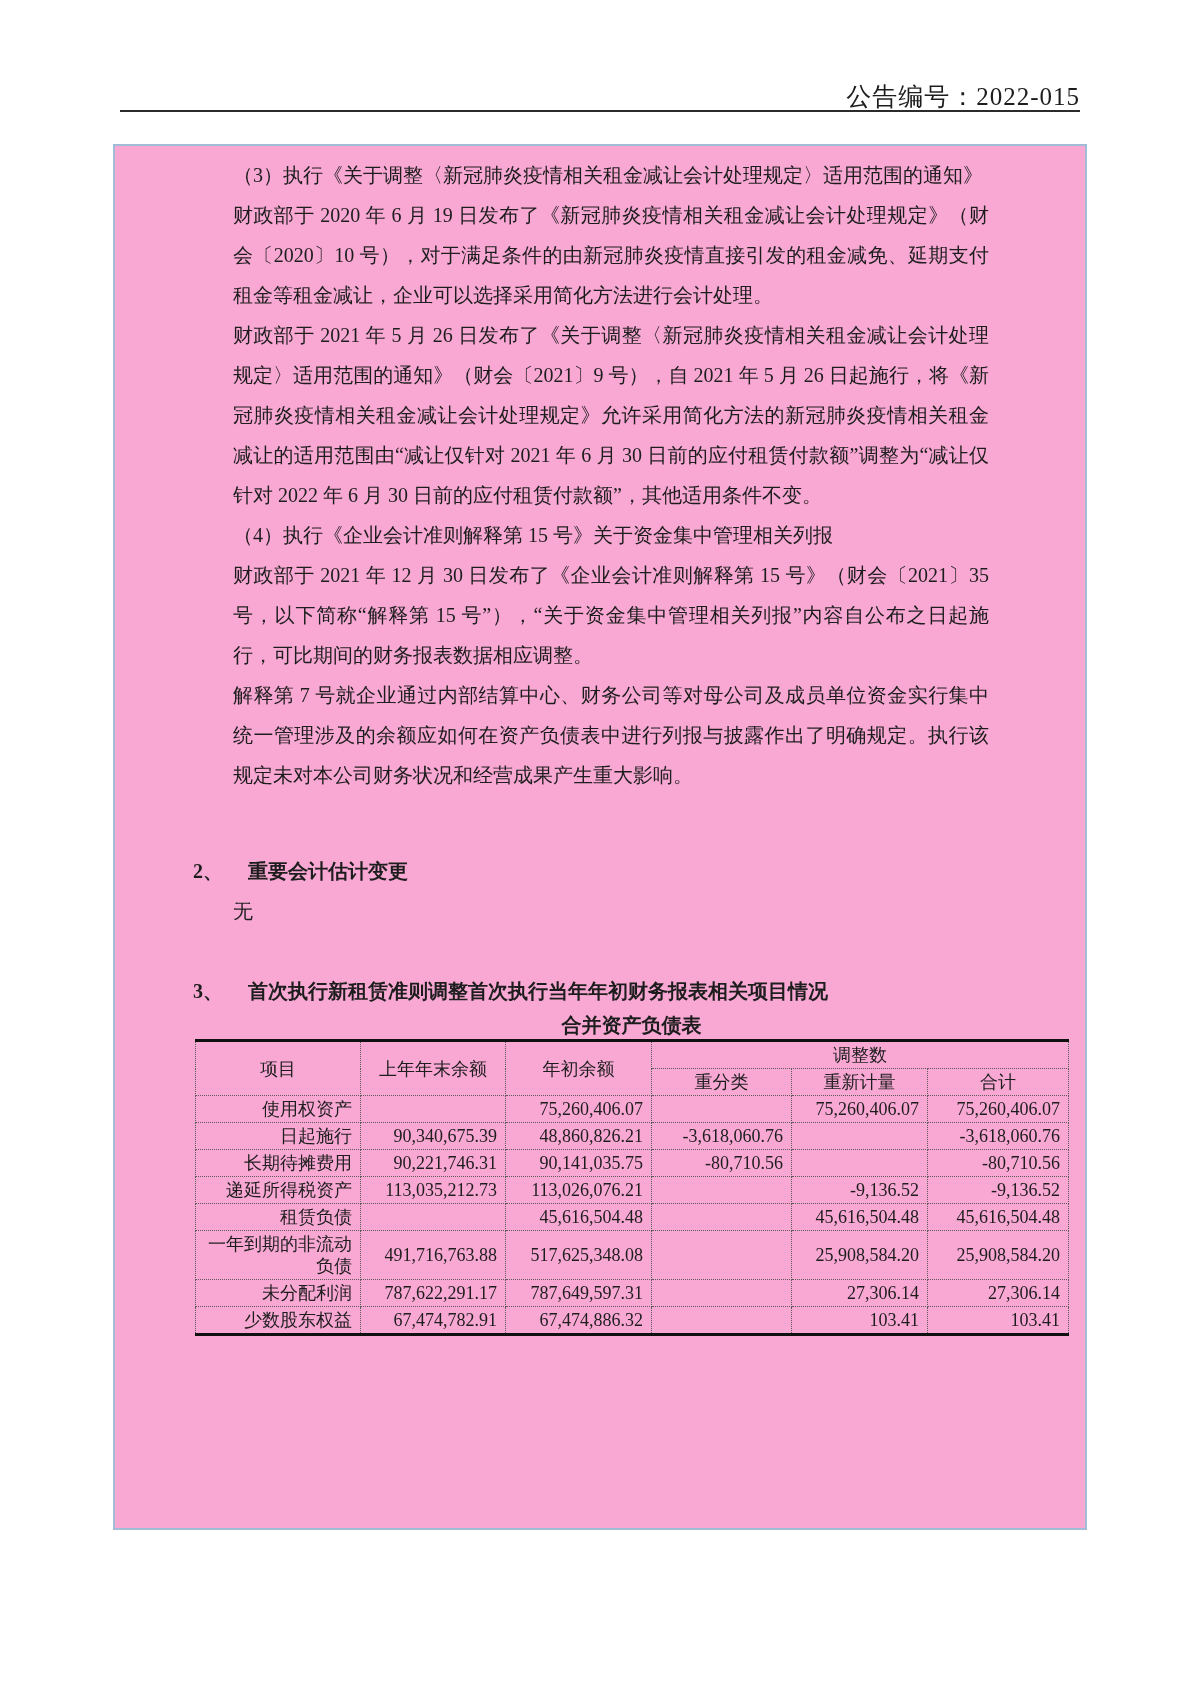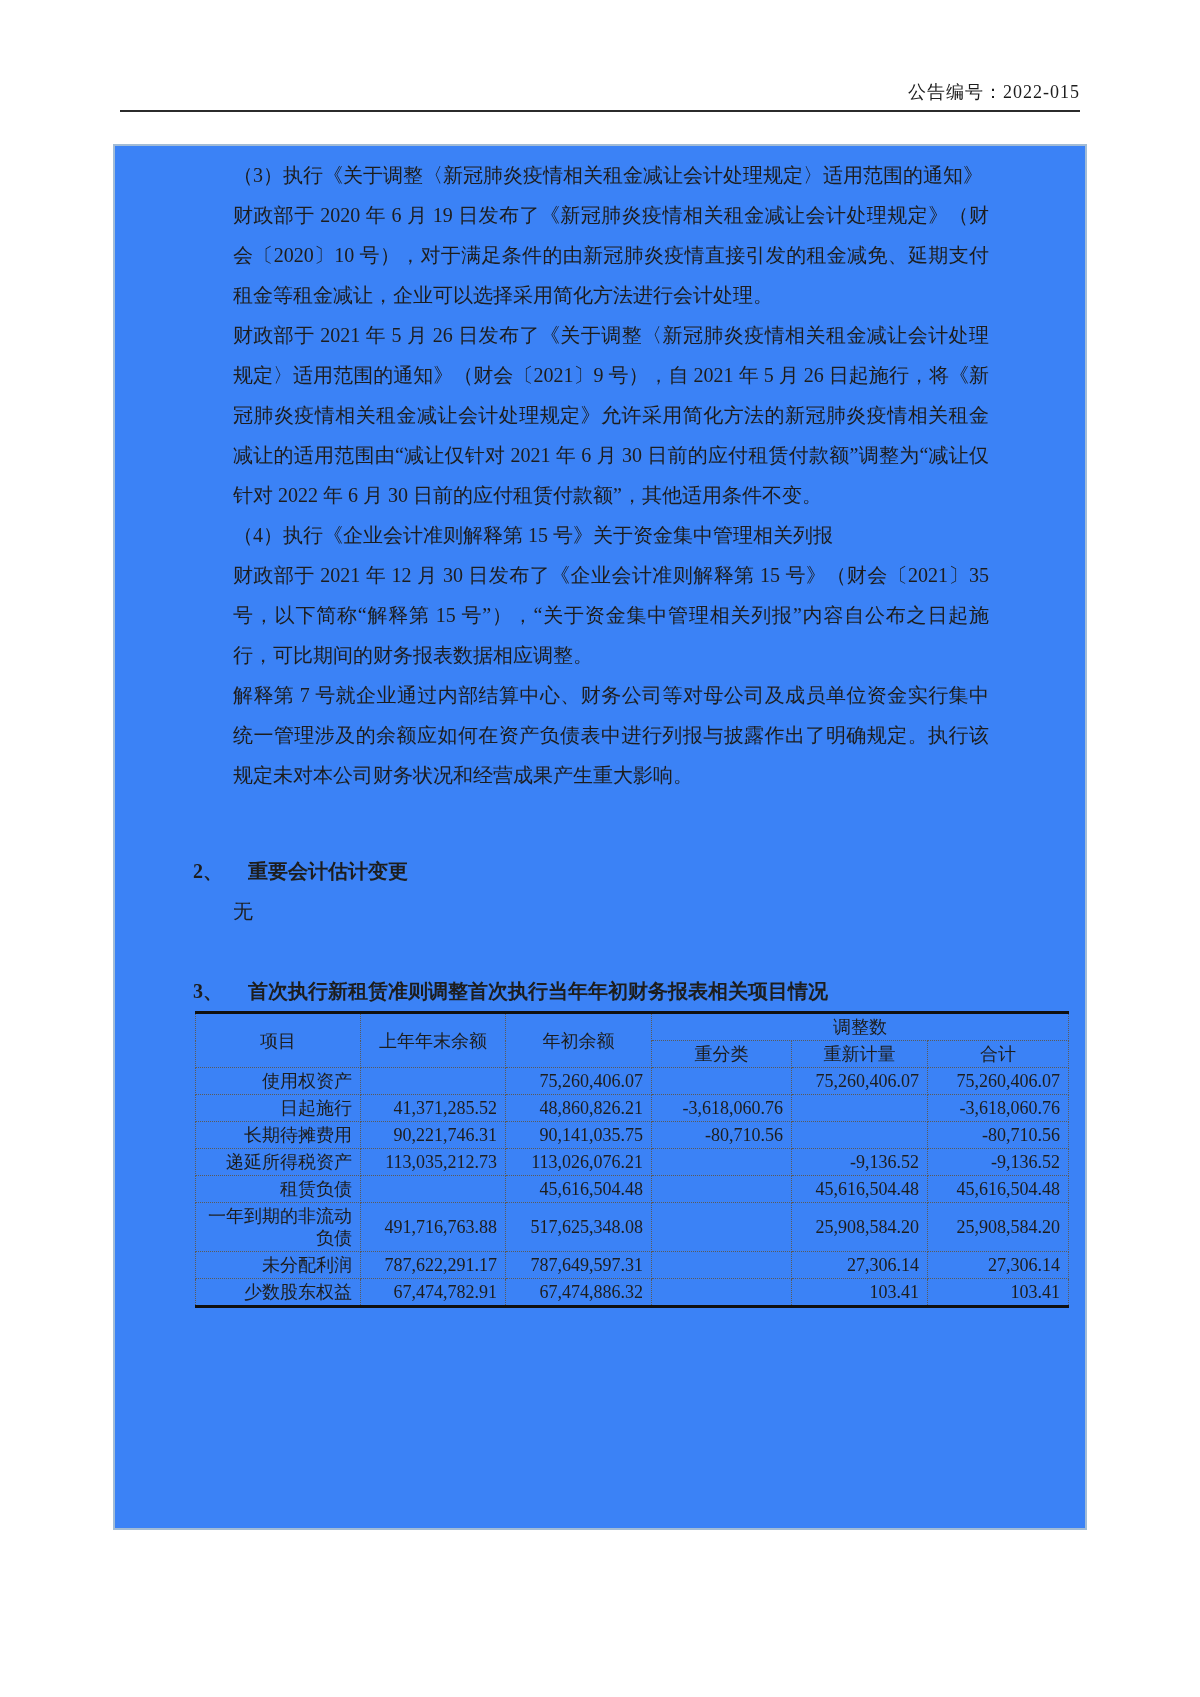"公告编号：2022-015" .ann-no { font-size: 18px -> 25px }
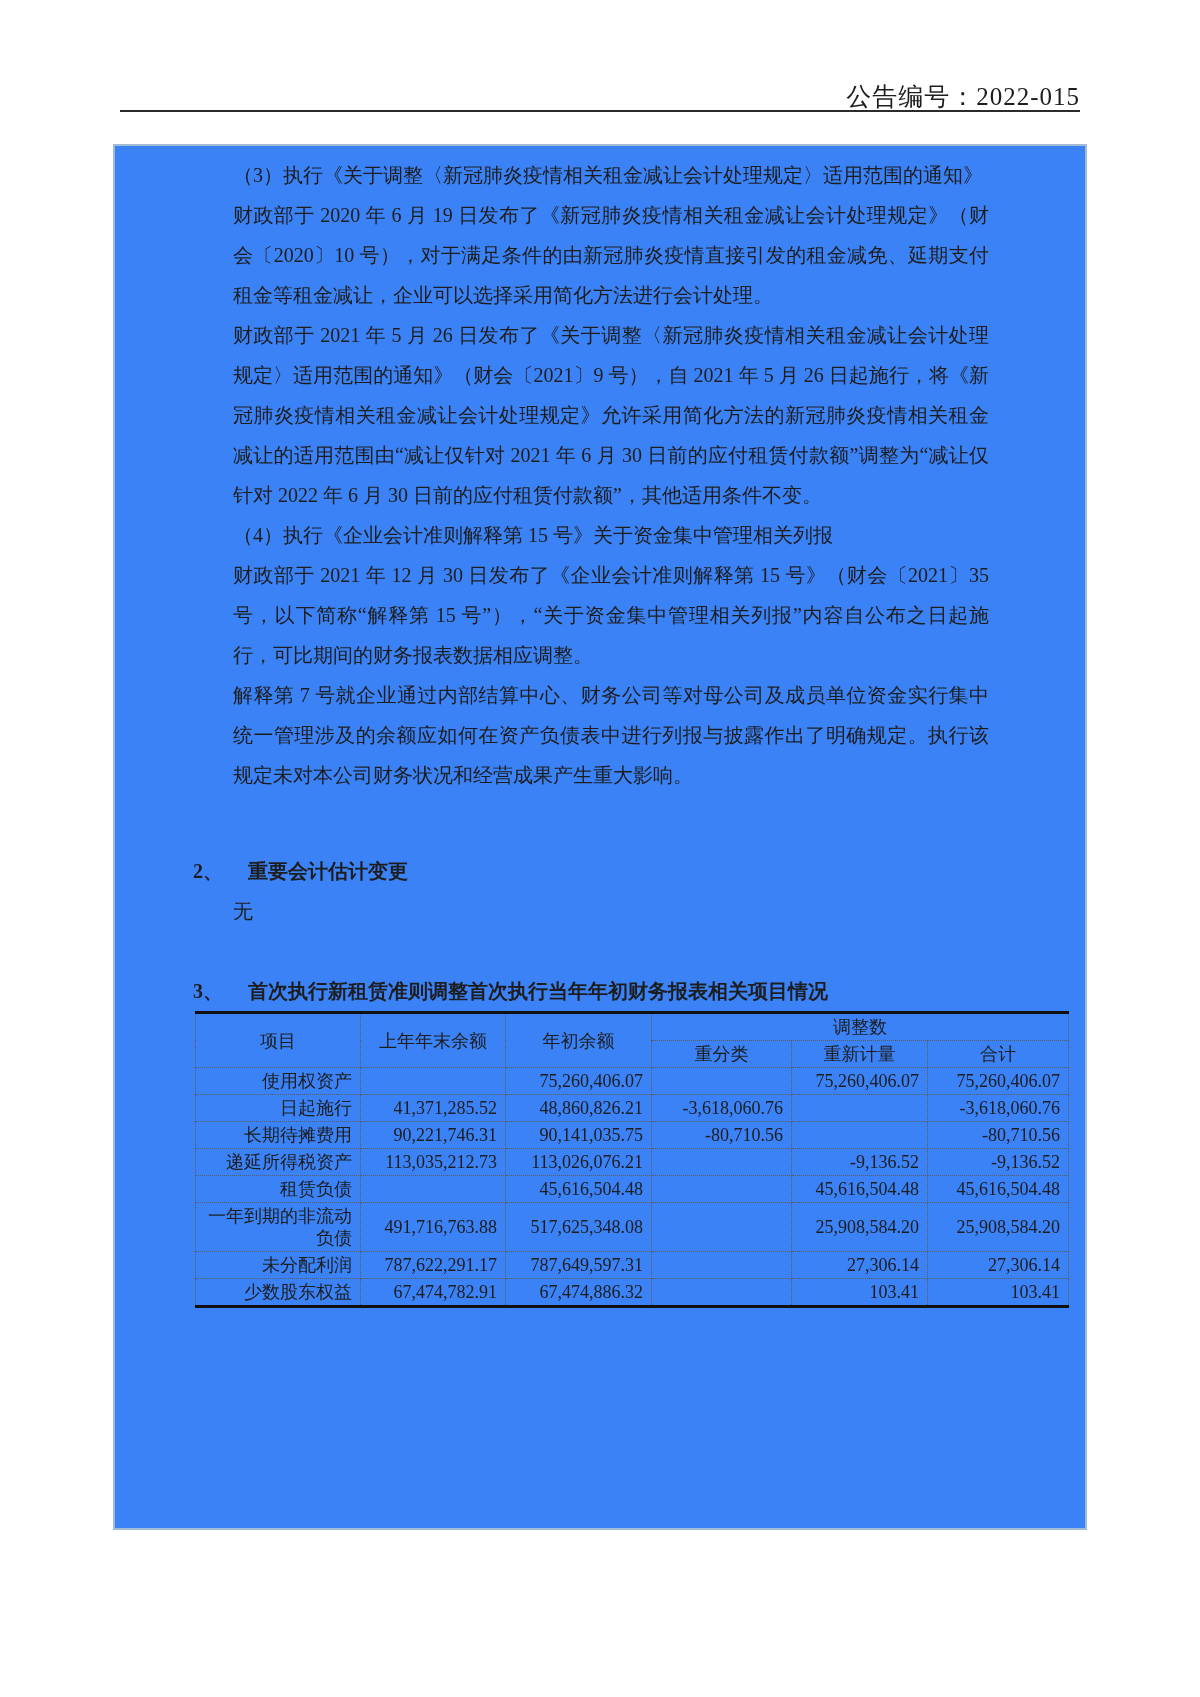"（3）执行《关于调整〈新冠肺炎疫情相关租金减让会计处理规定〉适用范围的通知》" .doc-box { background: #3b82f6 -> #f9a8d4 }
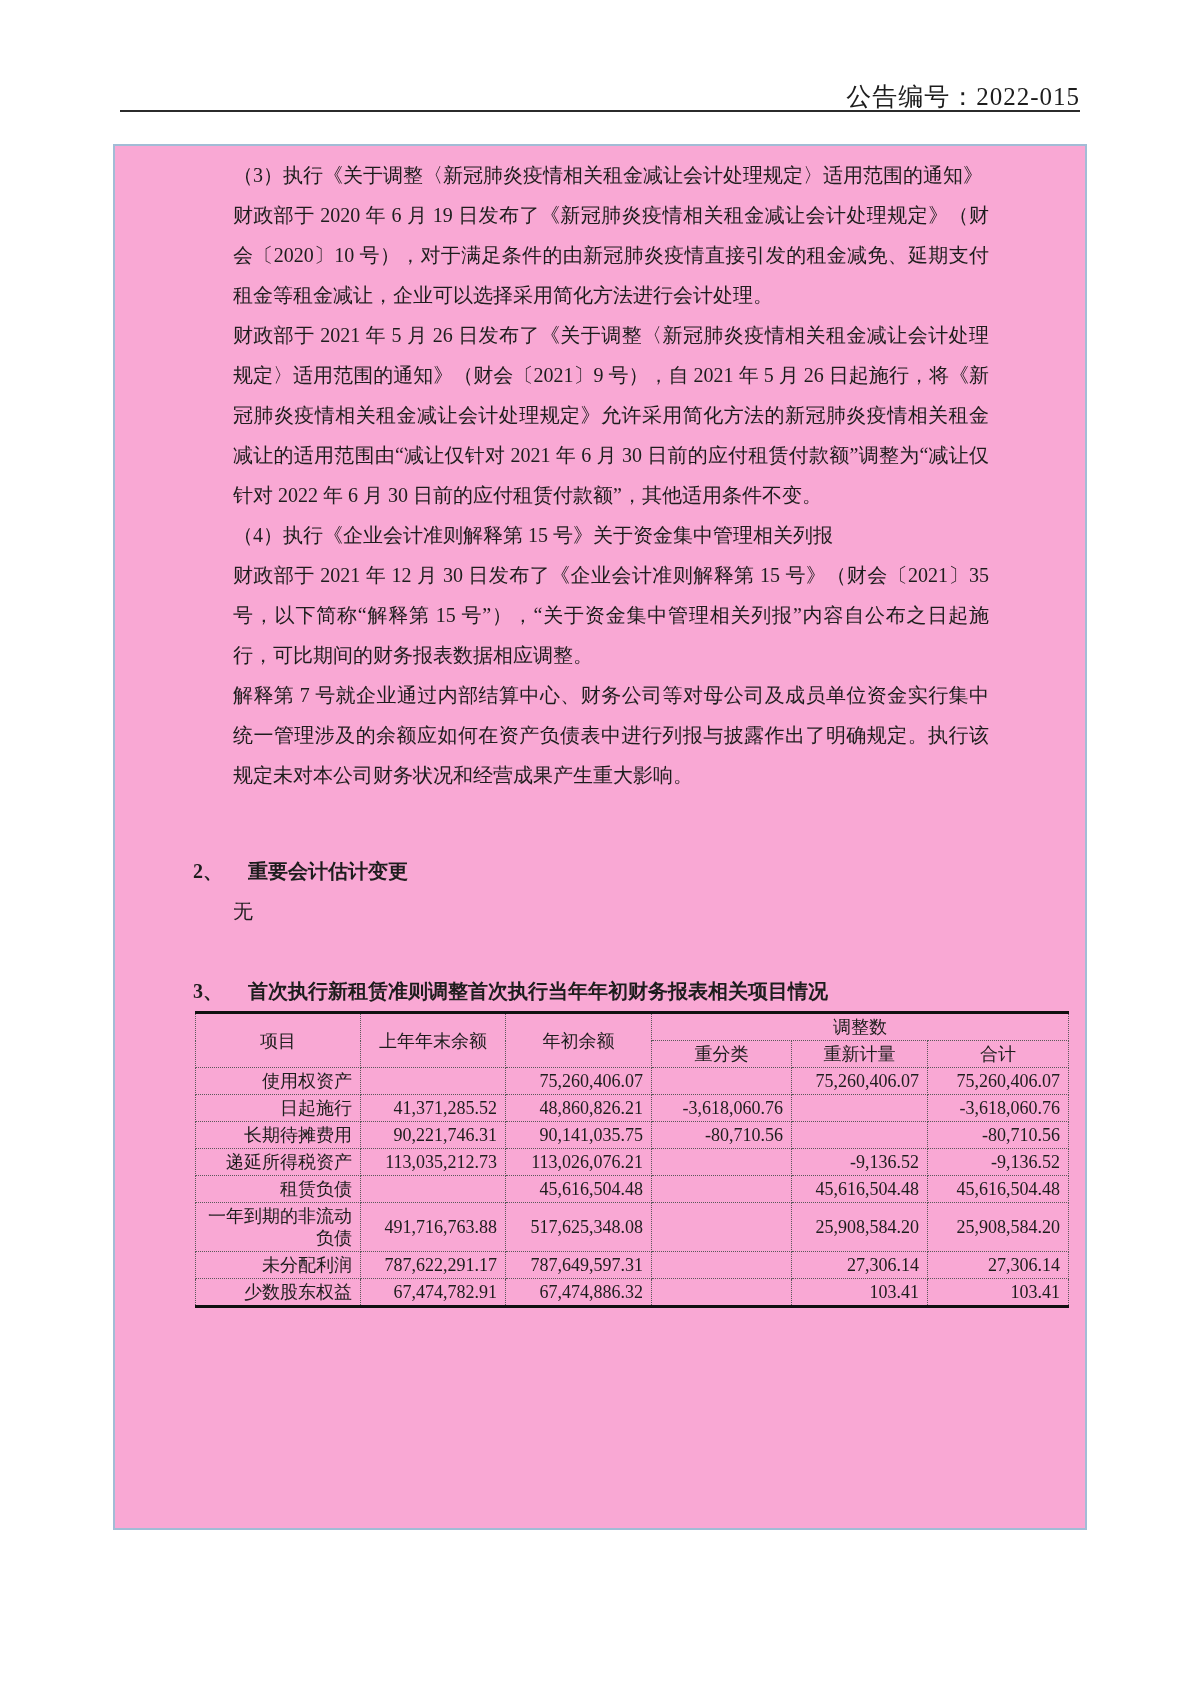"合并资产负债表" p.tbl-title { html: none -> <p>合并资产负债表</p> }
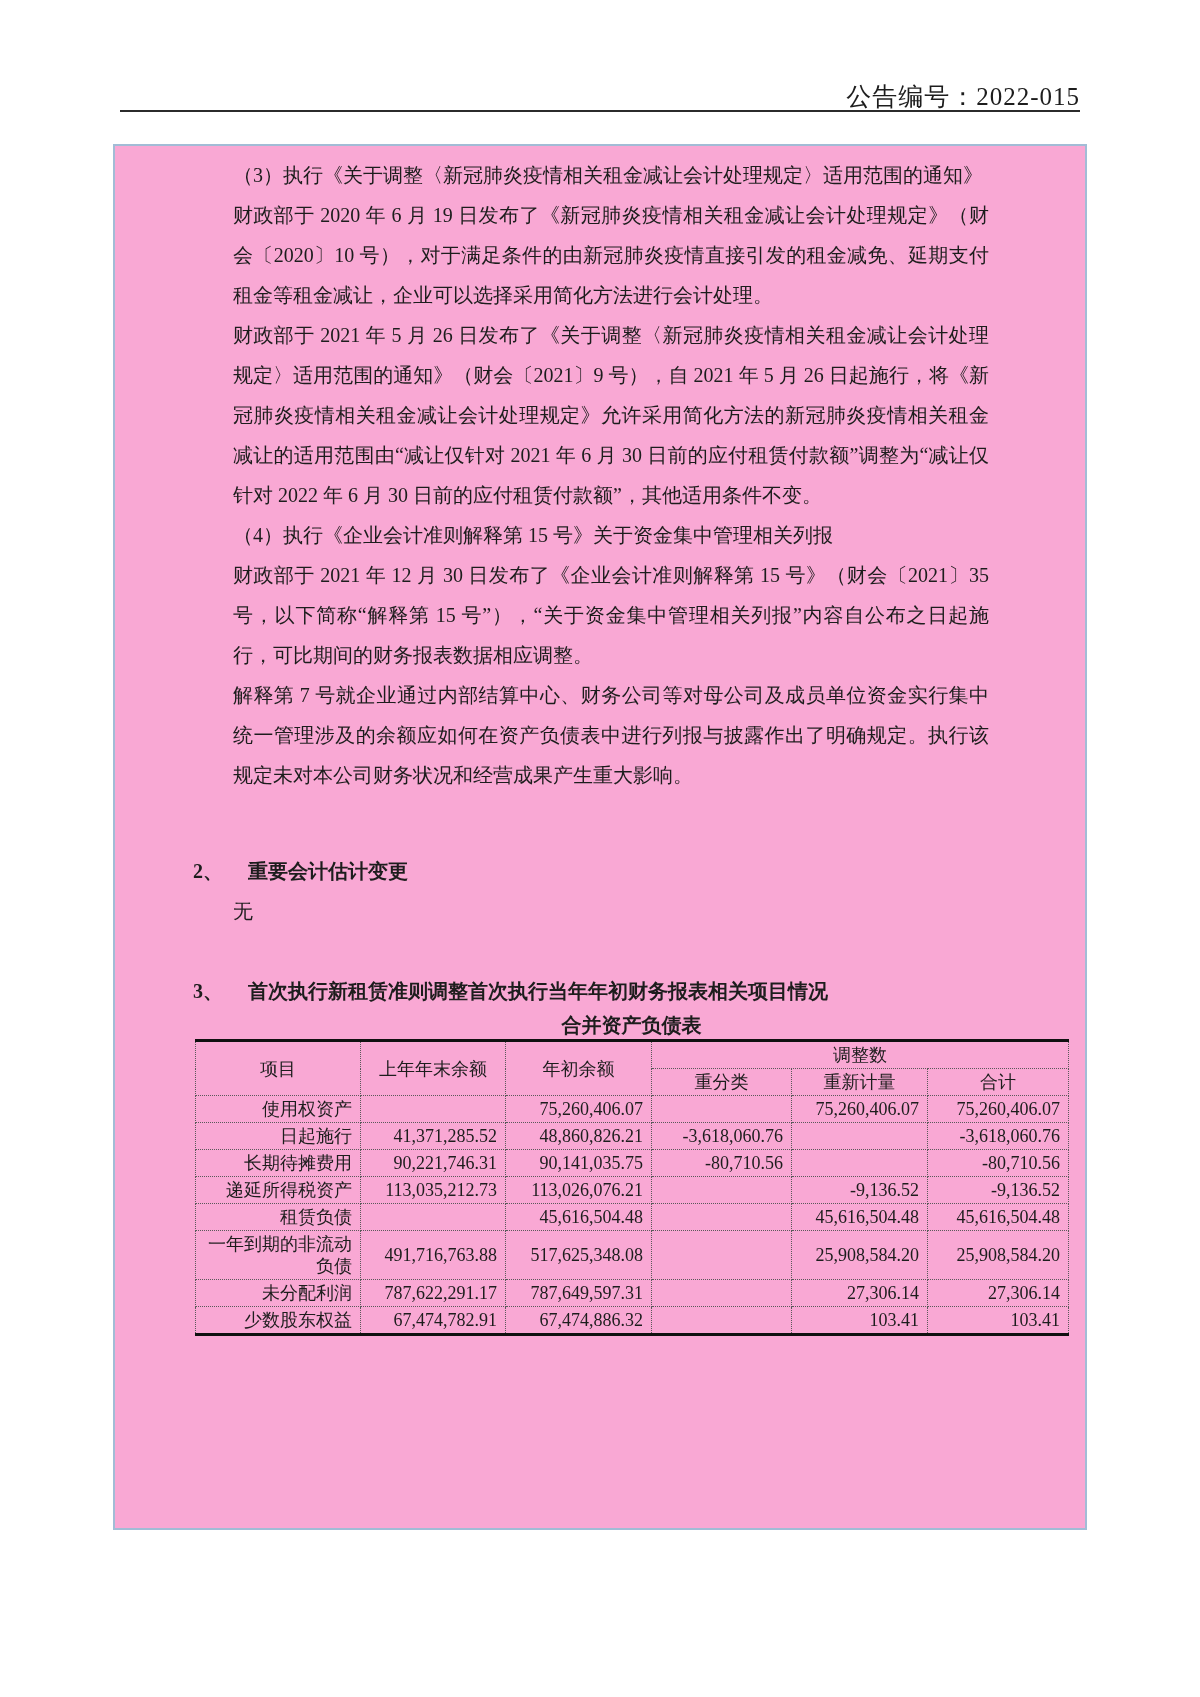"41,371,285.52" td.num-cell { text: 41,371,285.52 -> 90,340,675.39 }
